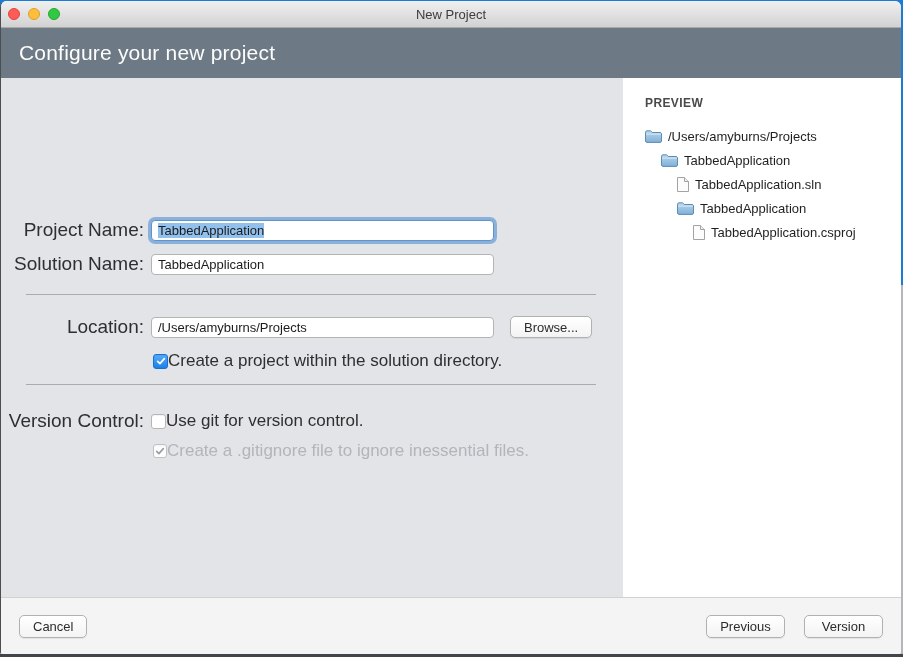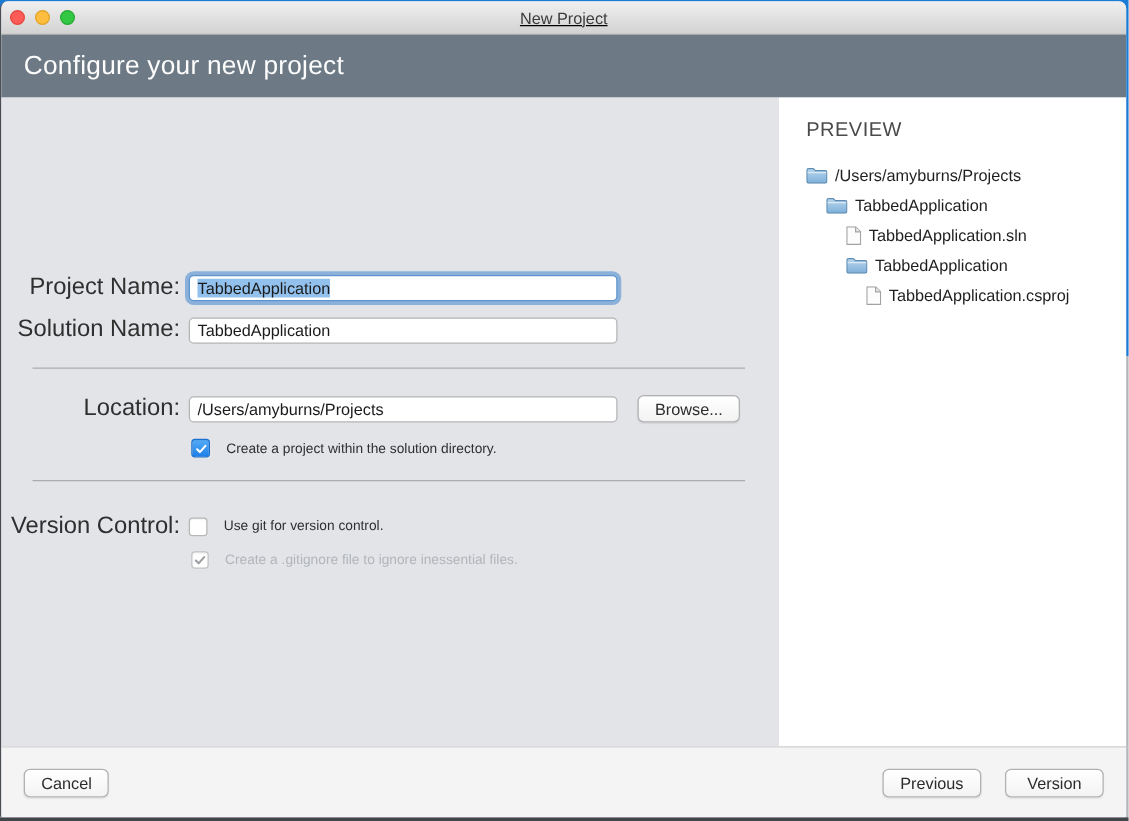"New Project" .titlebar { text-decoration: underline -> none }
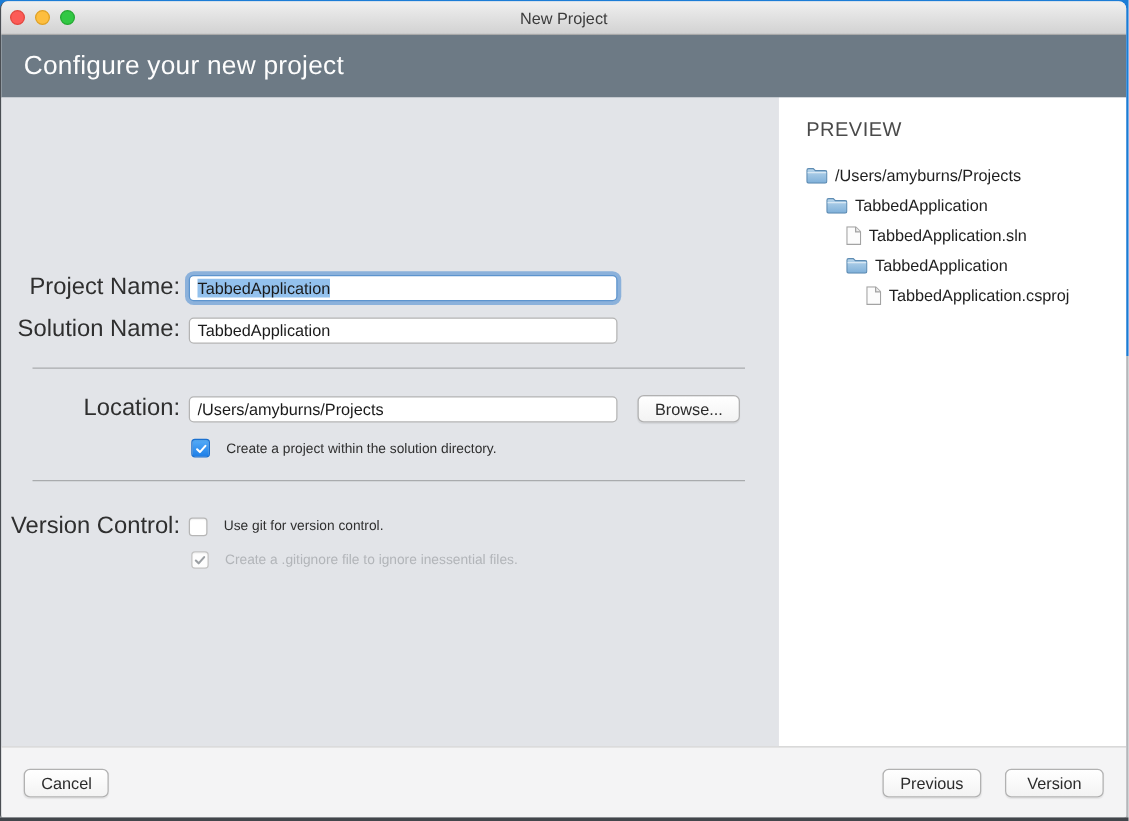"PREVIEW" .preview-heading { font-size: 16px -> 12px; font-weight: normal -> bold }
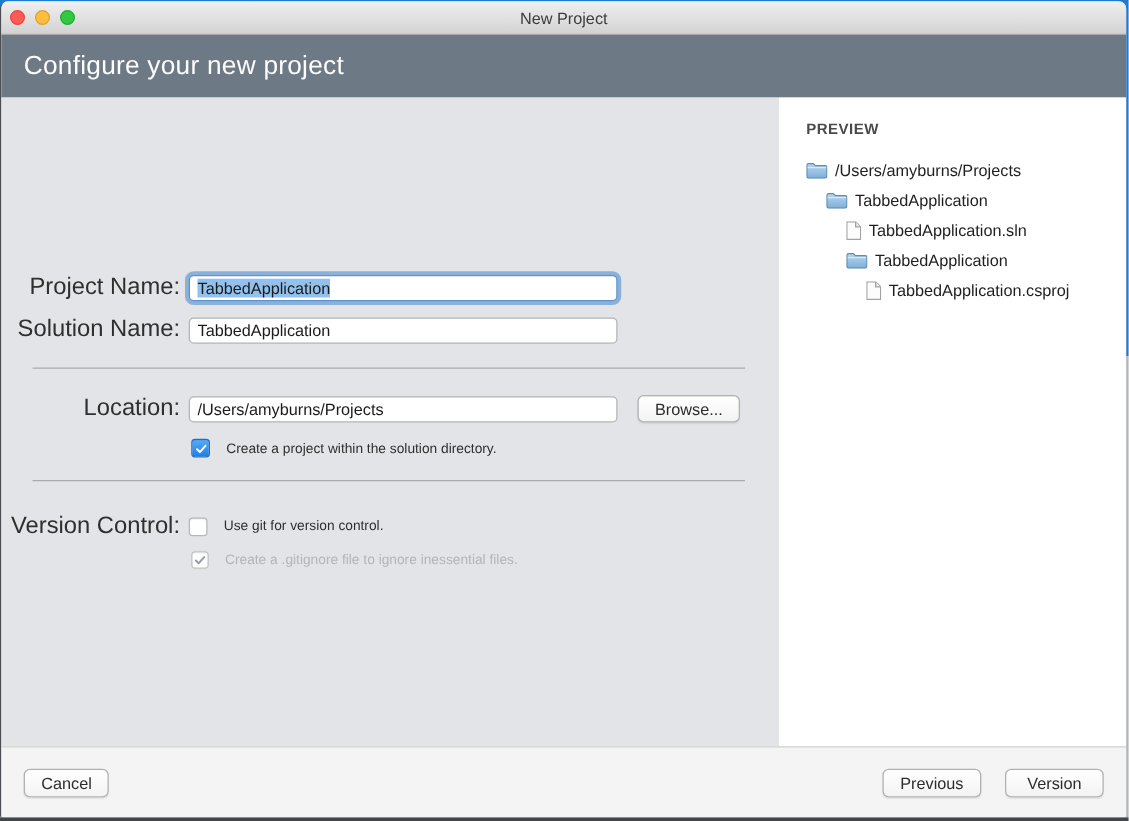"Create a project within the" .cb-label { font-size: 11px -> 17px; margin-left: 13px -> 0 }
